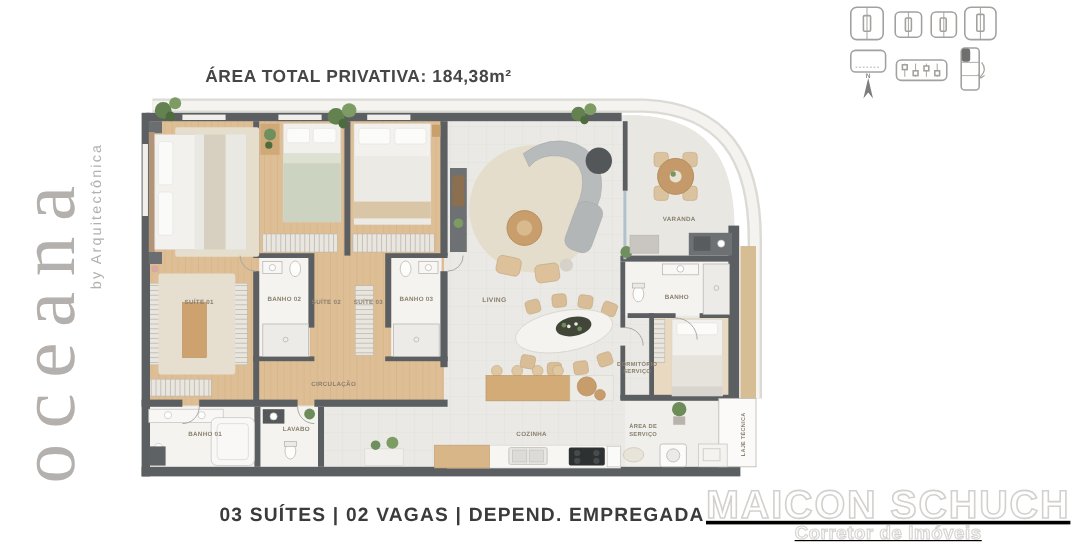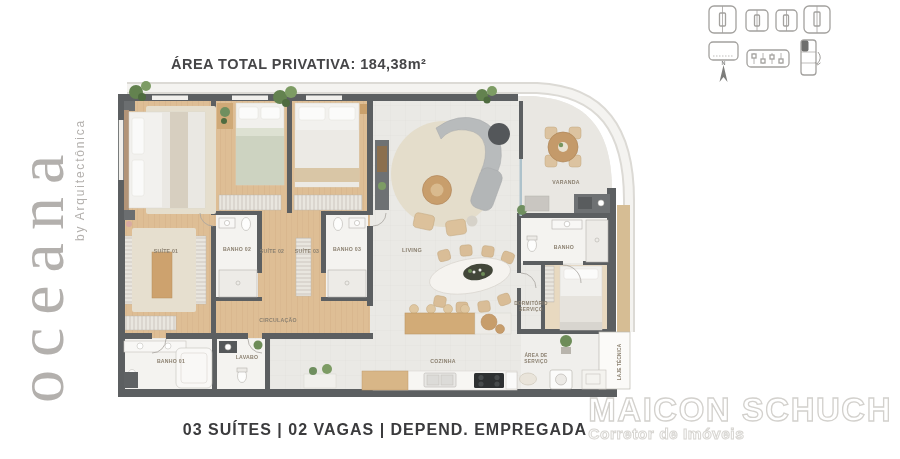"MAICON SCHUCH" .wm { text-align: left -> center; text-decoration: none -> underline; top: 394px -> 405px }
